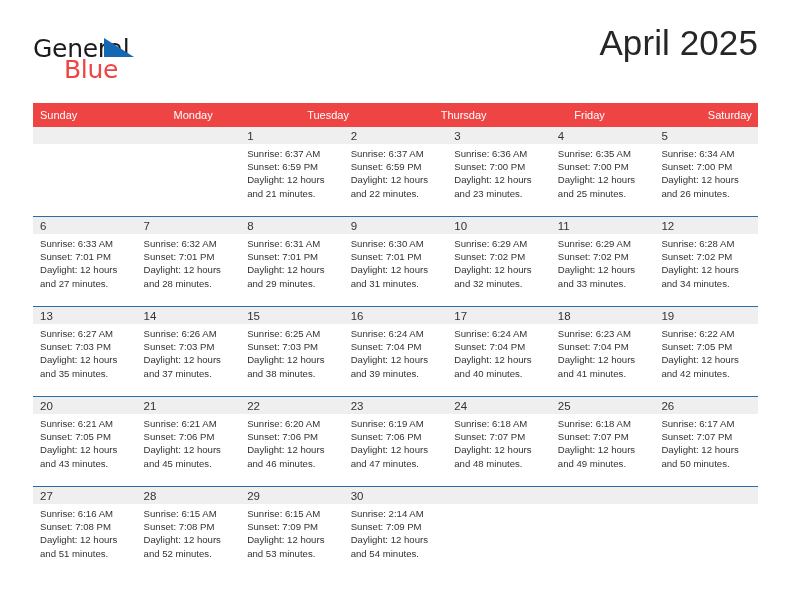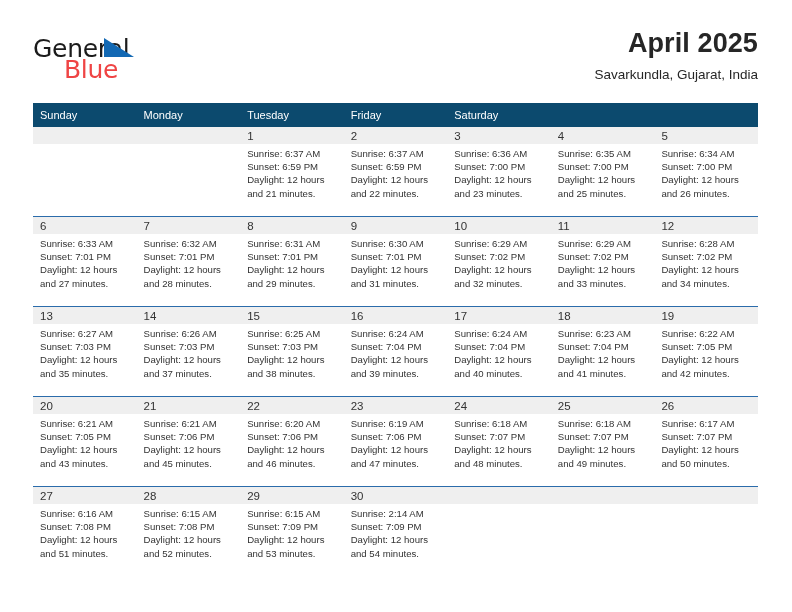"April 2025" .cal-title { font-size: 27px -> 35px; font-weight: 700 -> 400 }
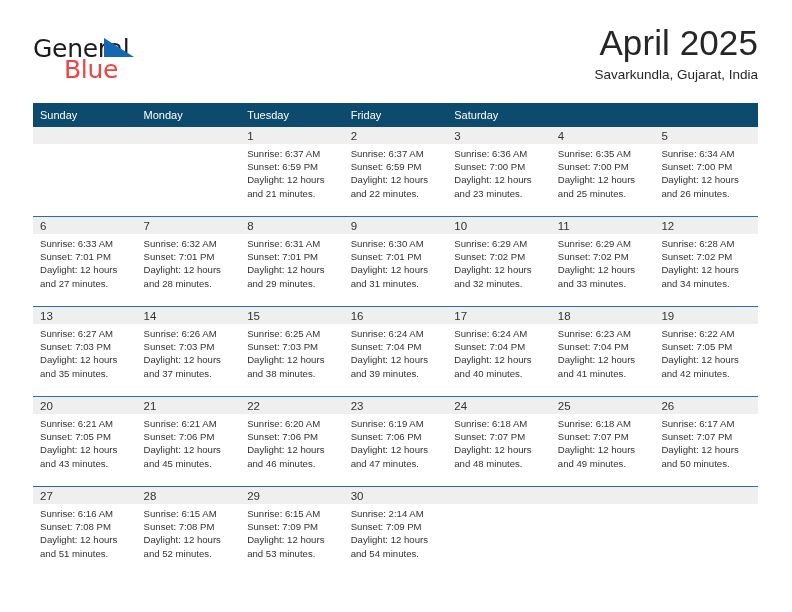"Savarkundla, Gujarat, India" div.cal-subtitle { html: <div>Savarkundla, Gujarat, India</div> -> none }
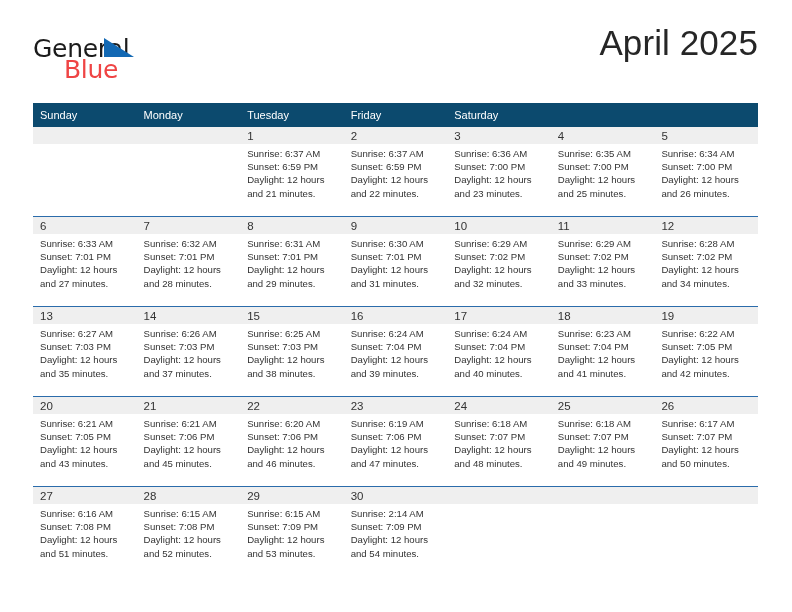"Sunday" .cal-head { background: #0c4a6e -> #ef4444; gap: none -> 30px }
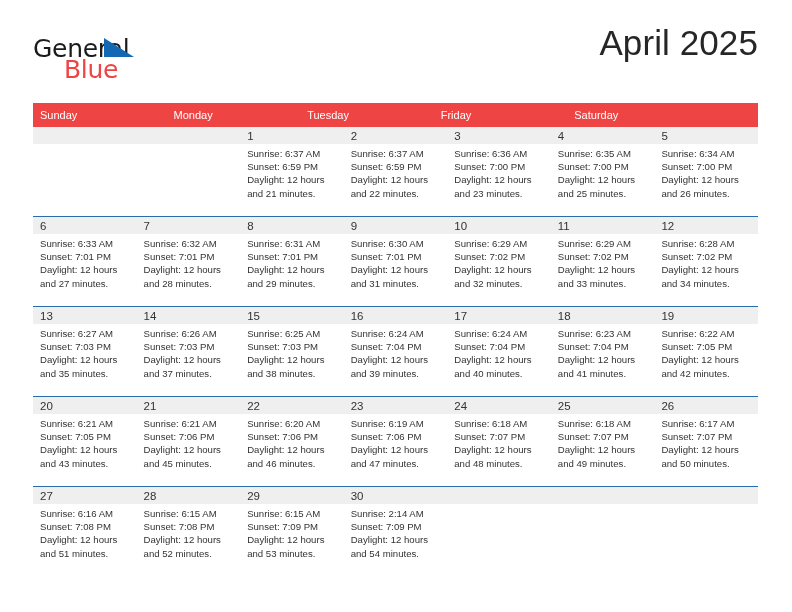"Thursday" div.cell { html: none -> <div>Thursday</div> }
